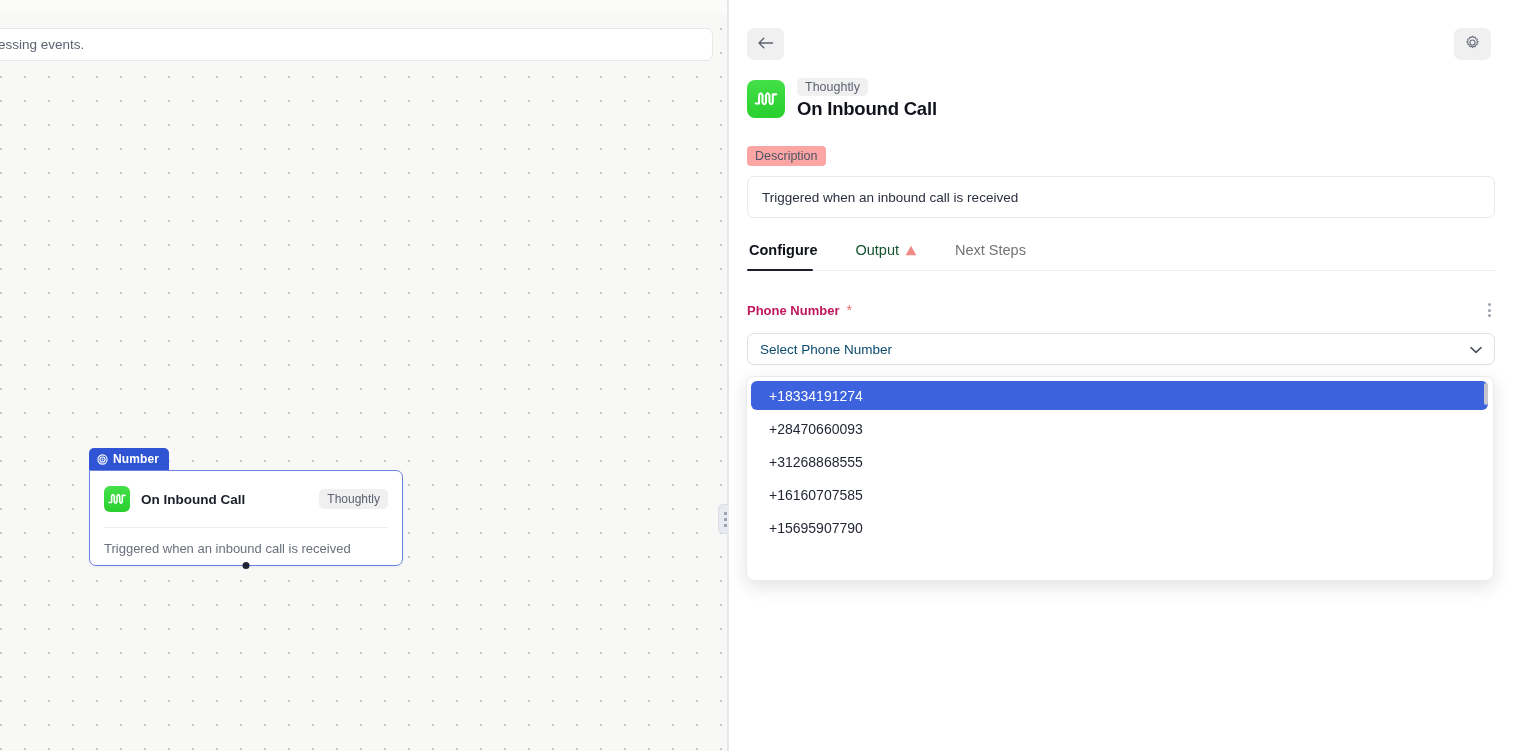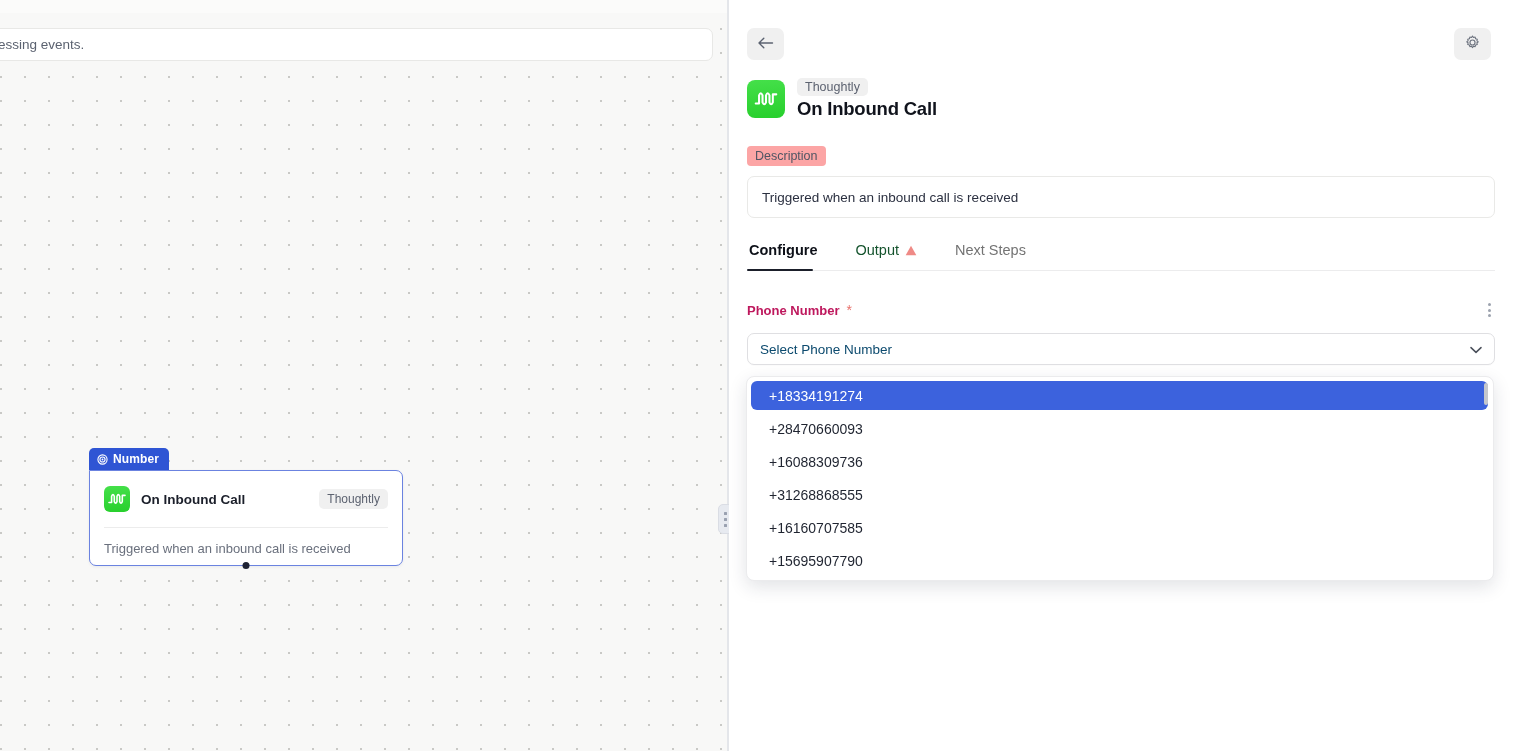"+16088309736" div.opt { html: <div>+16088309736</div> -> none }
